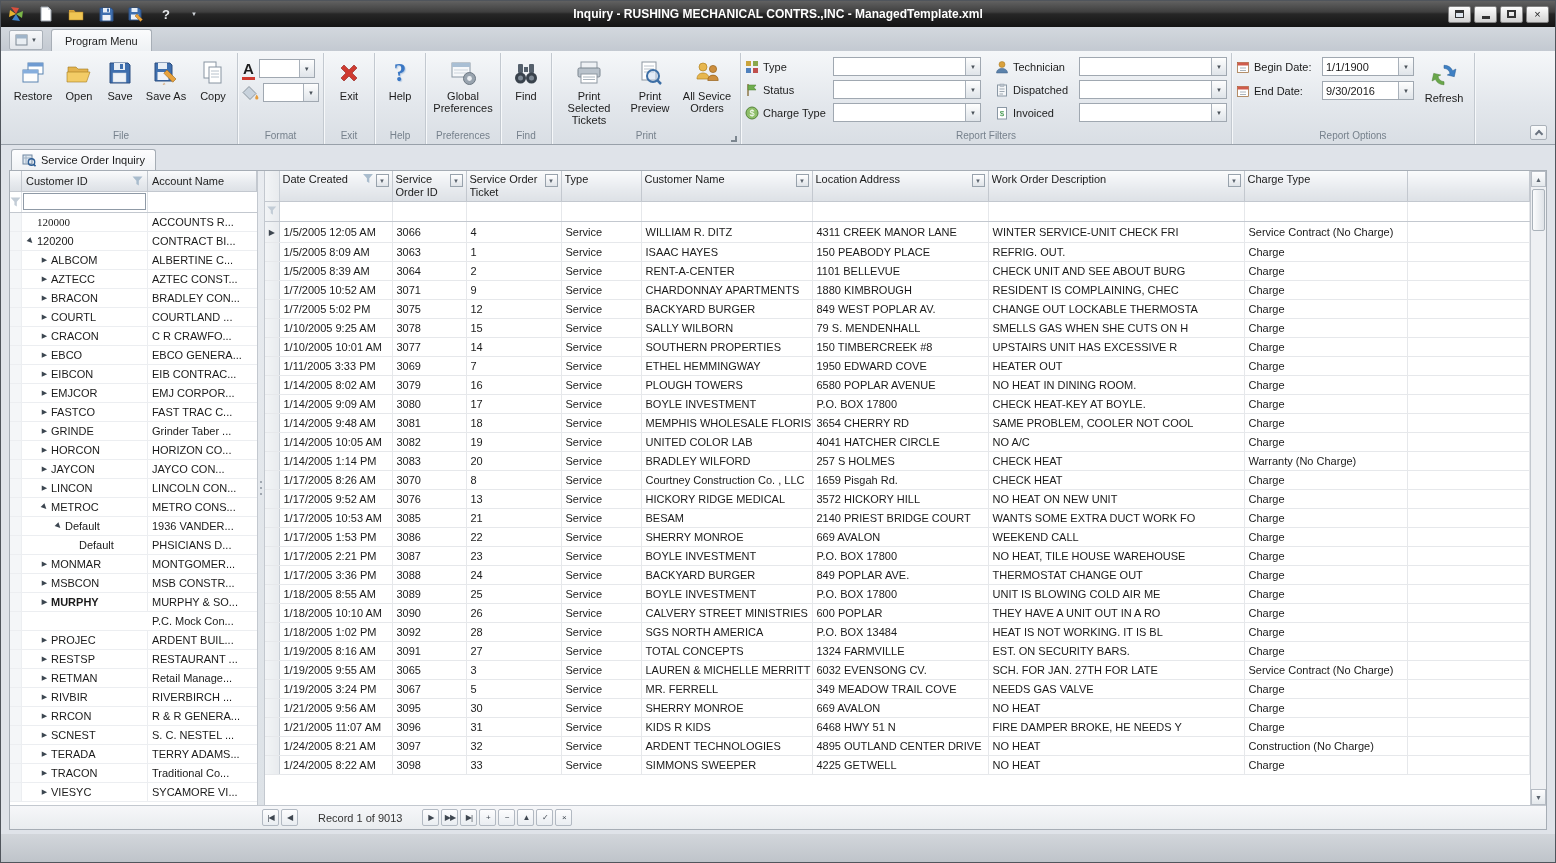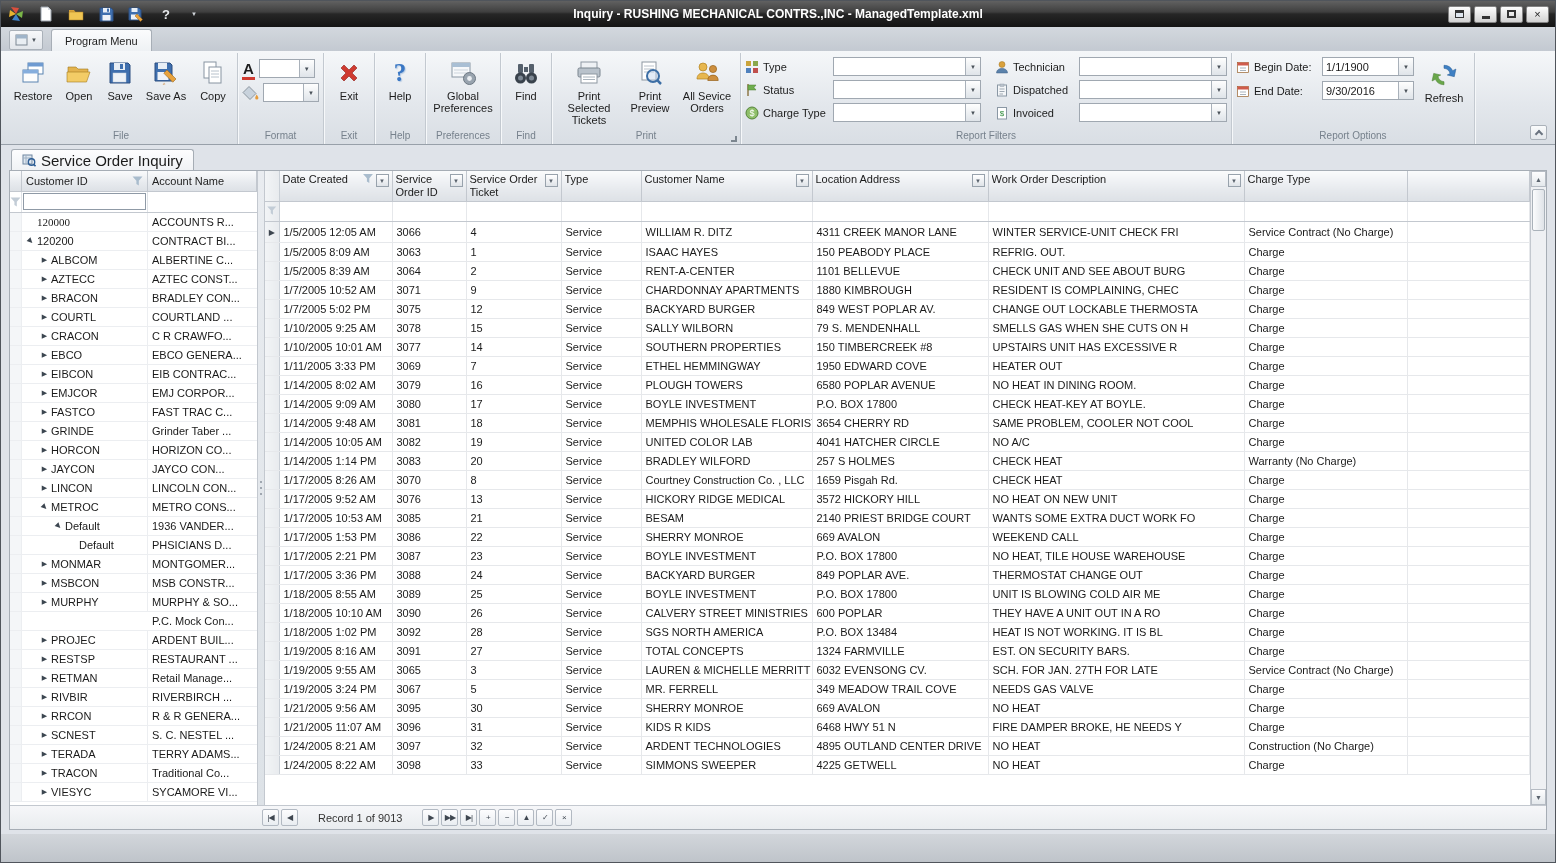"Service Order Inquiry" .doc-tab { font-size: 15px -> 11px }
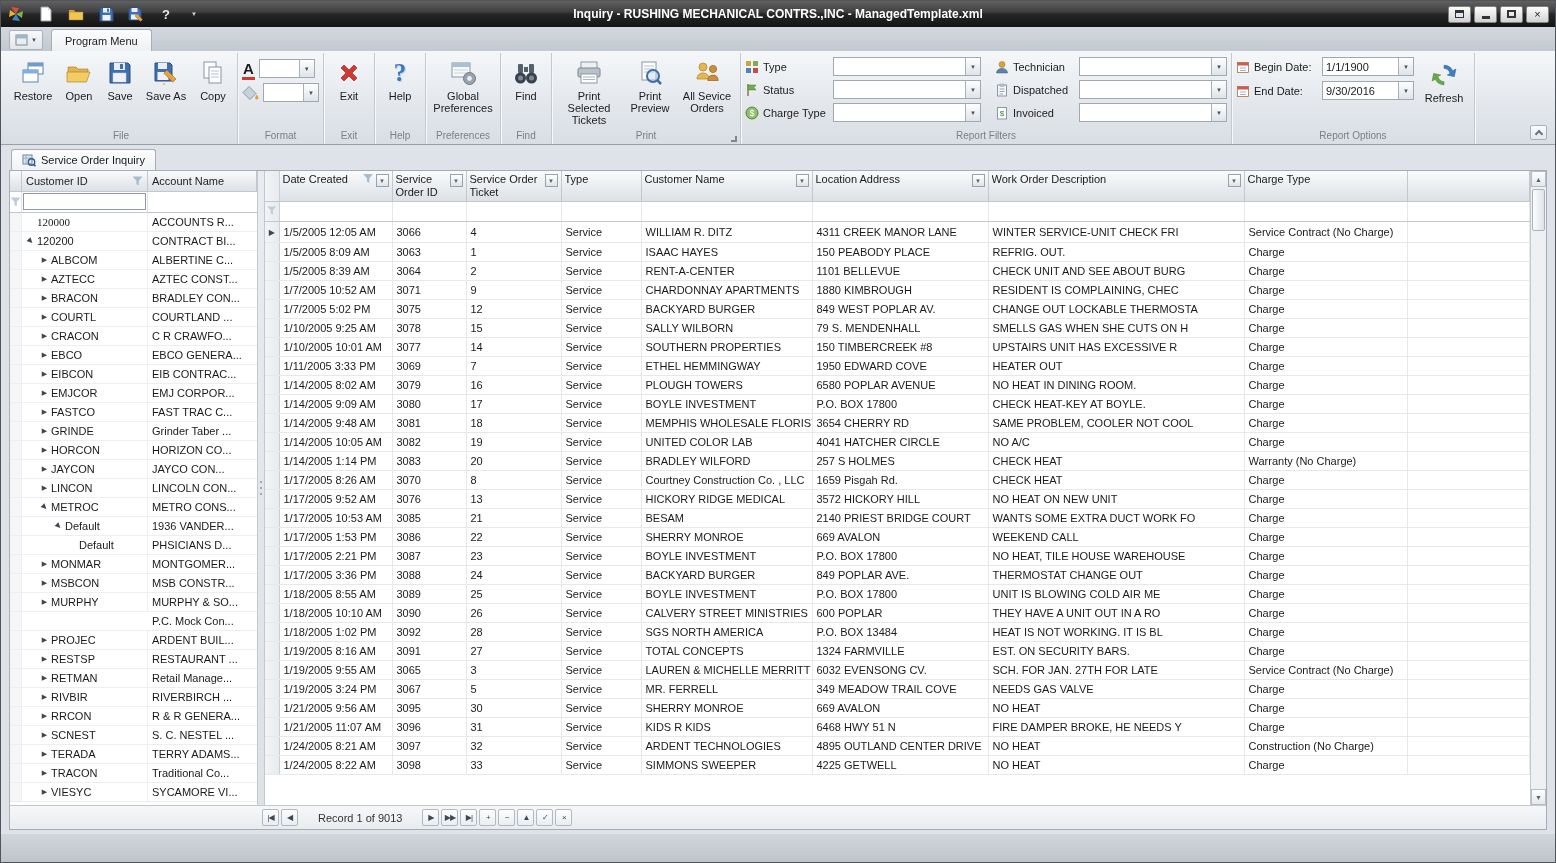"MURPHY" div.tcell { font-weight: none -> bold }
